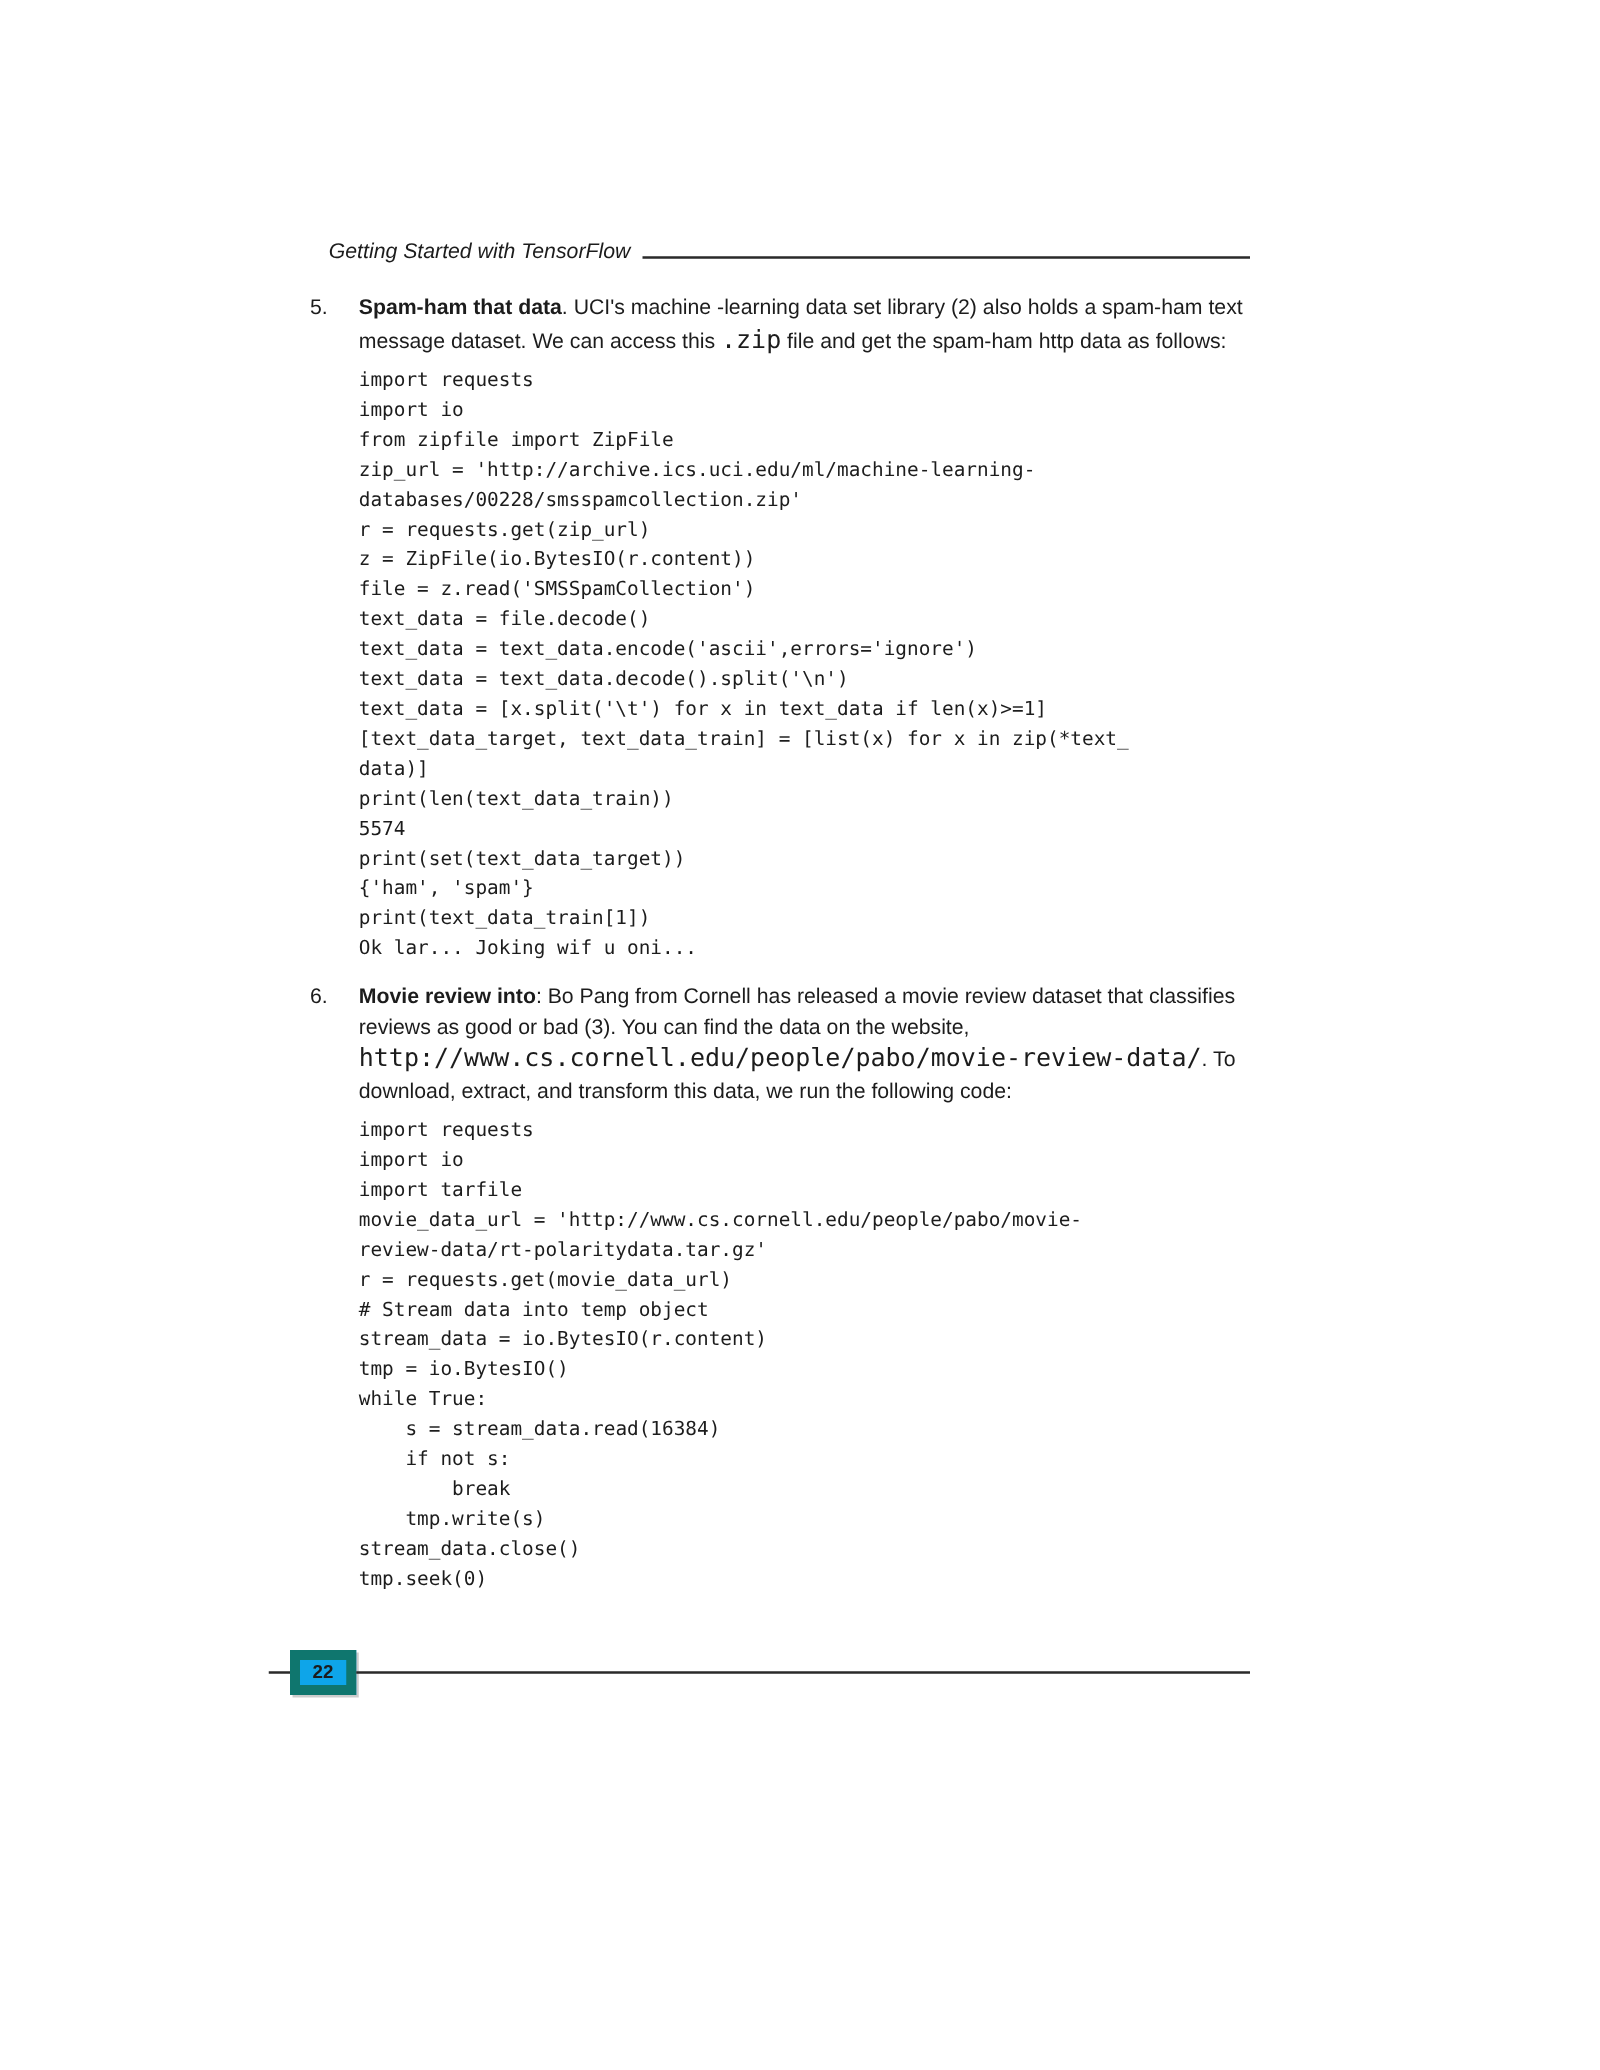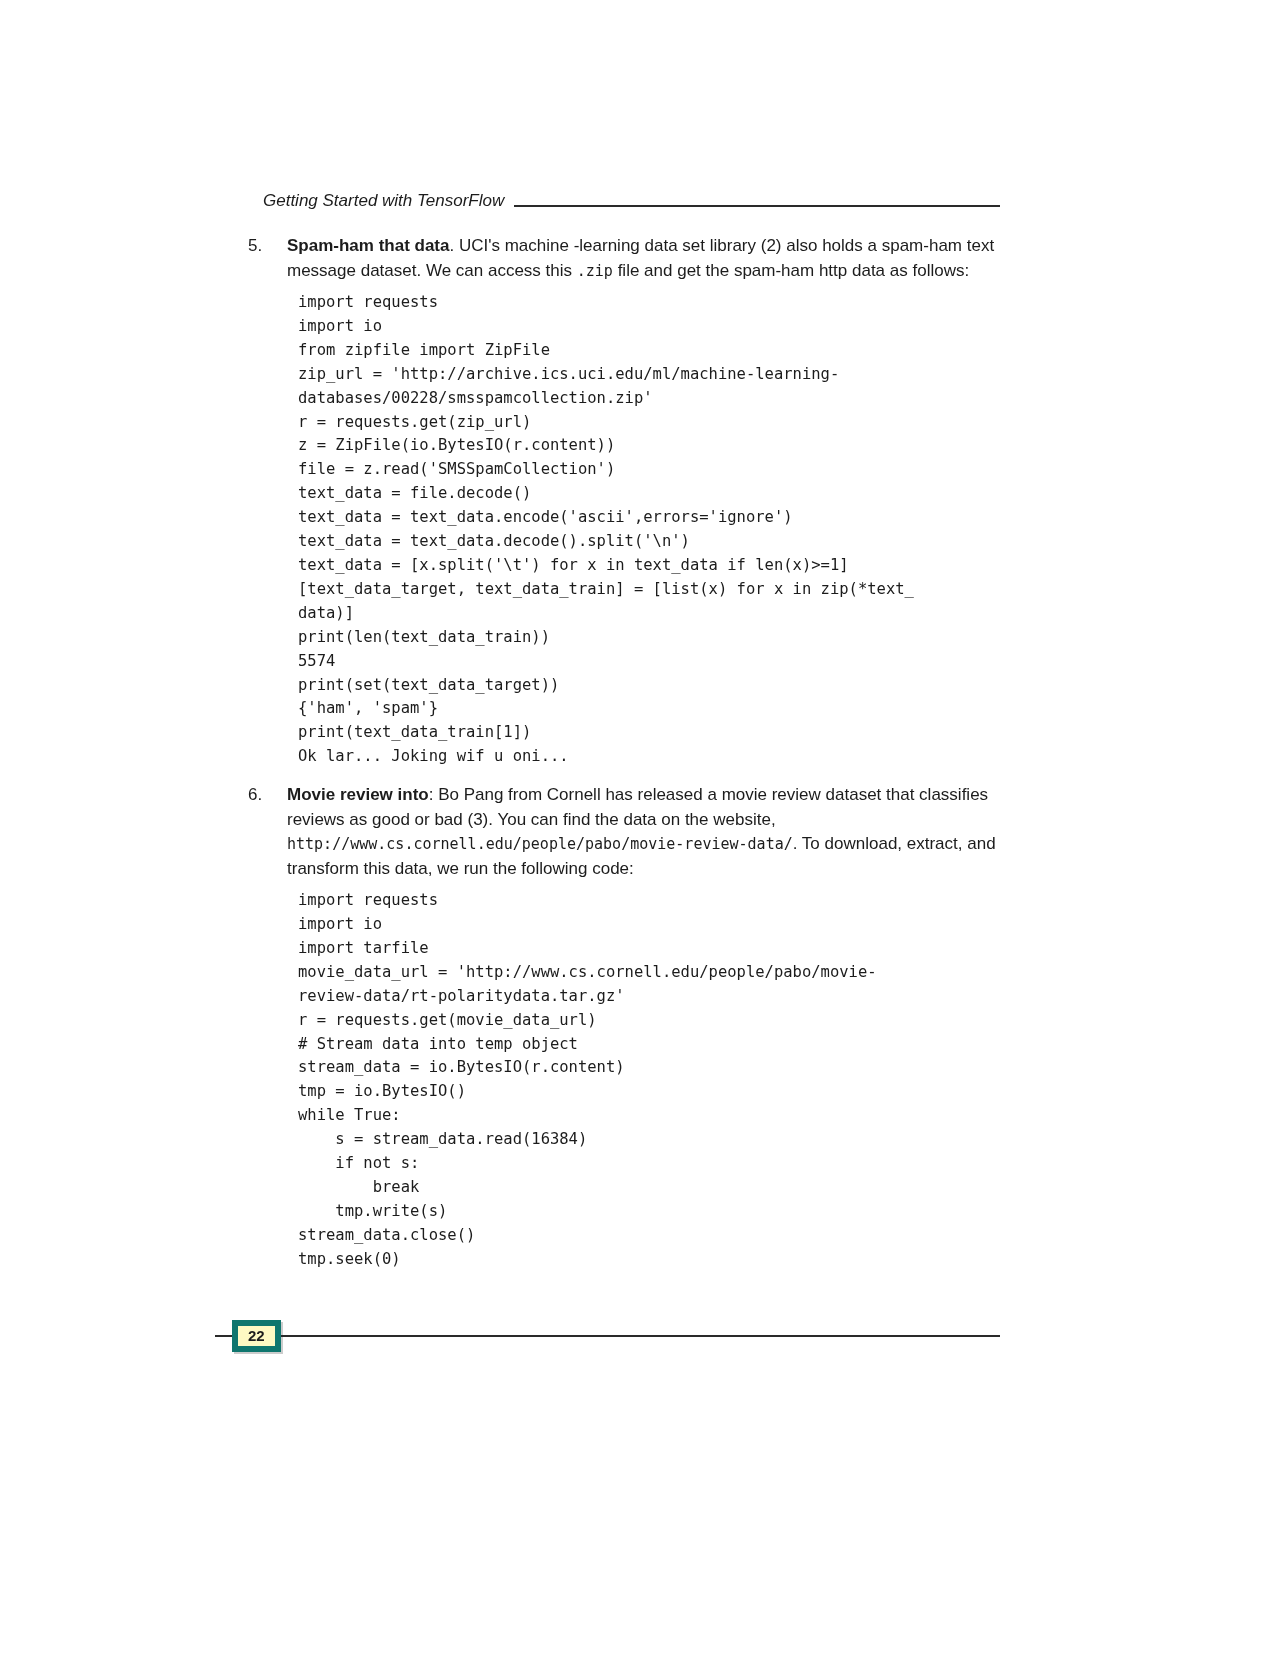".zip" .inline-code { font-size: 15px -> 20px }
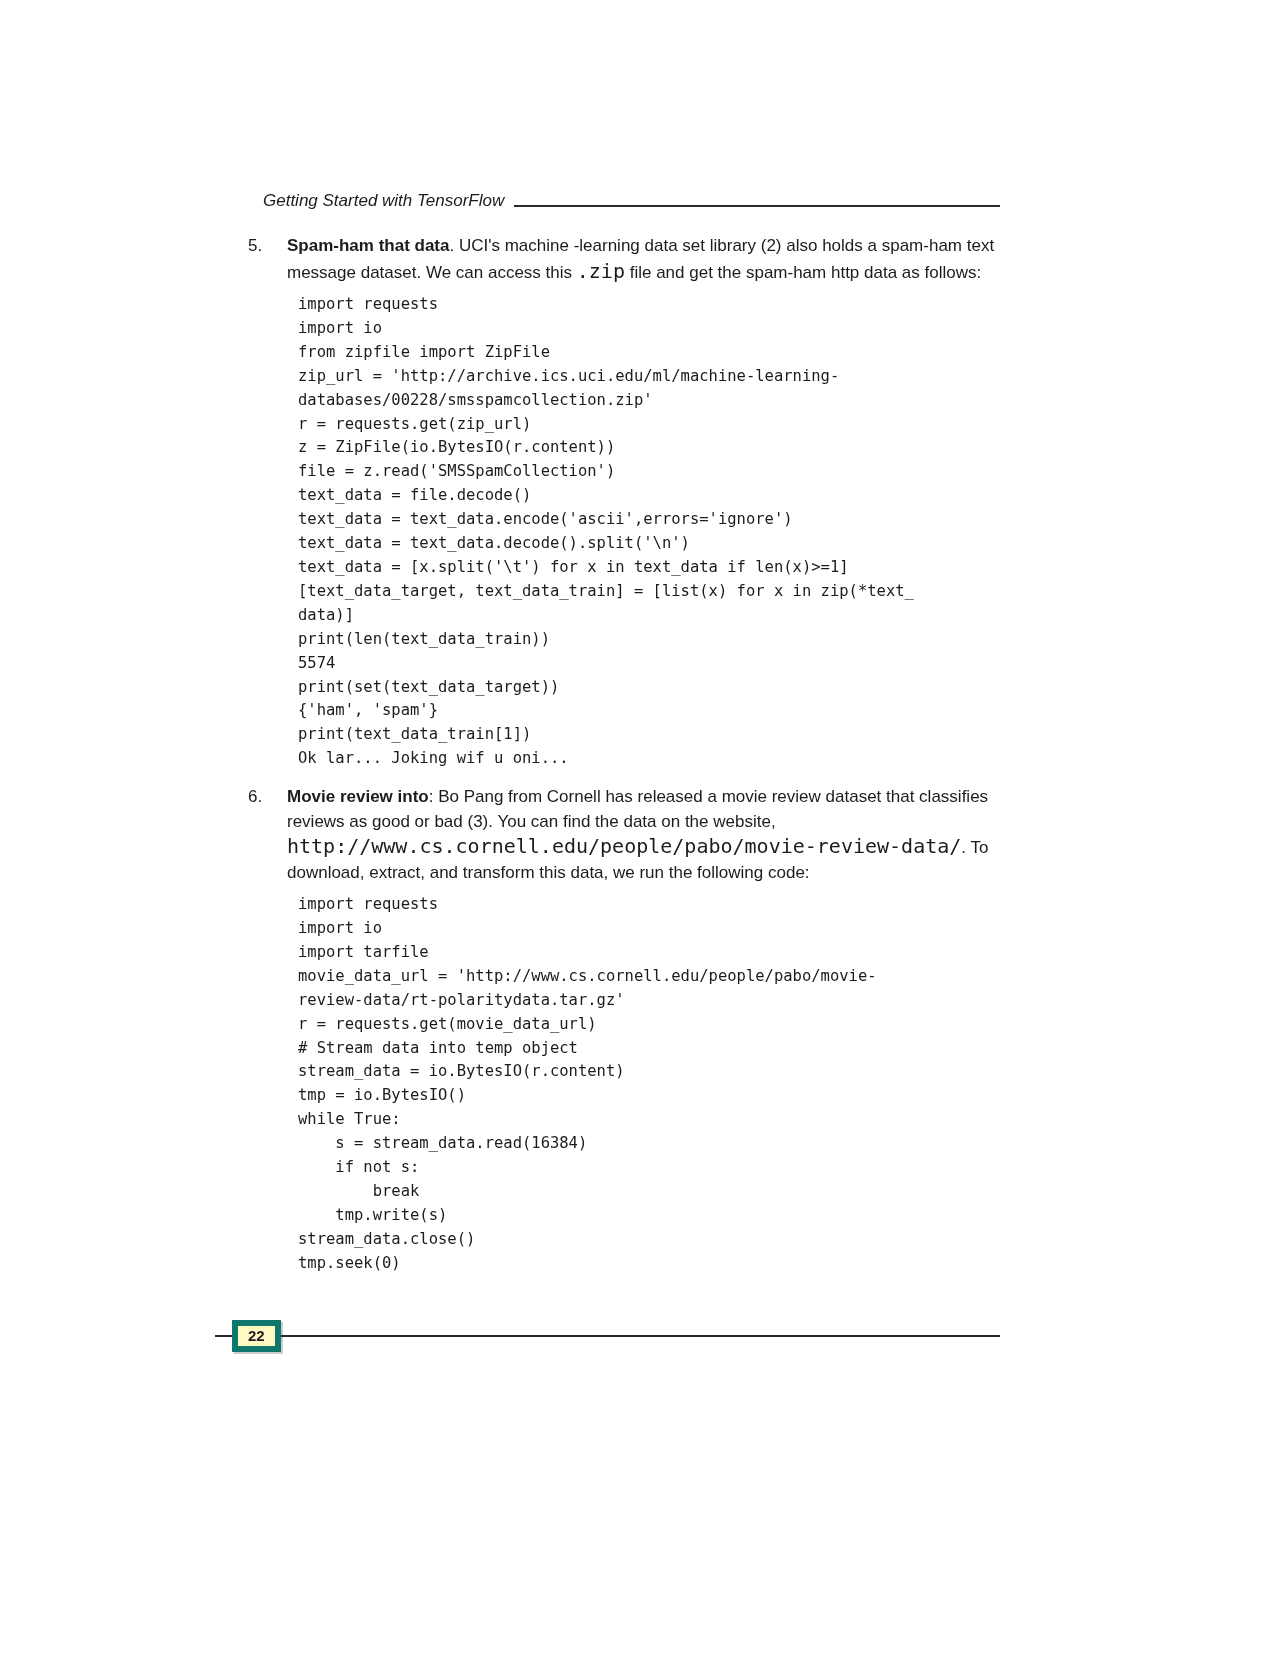"import requests" .code-block { margin-left: 11px -> none }
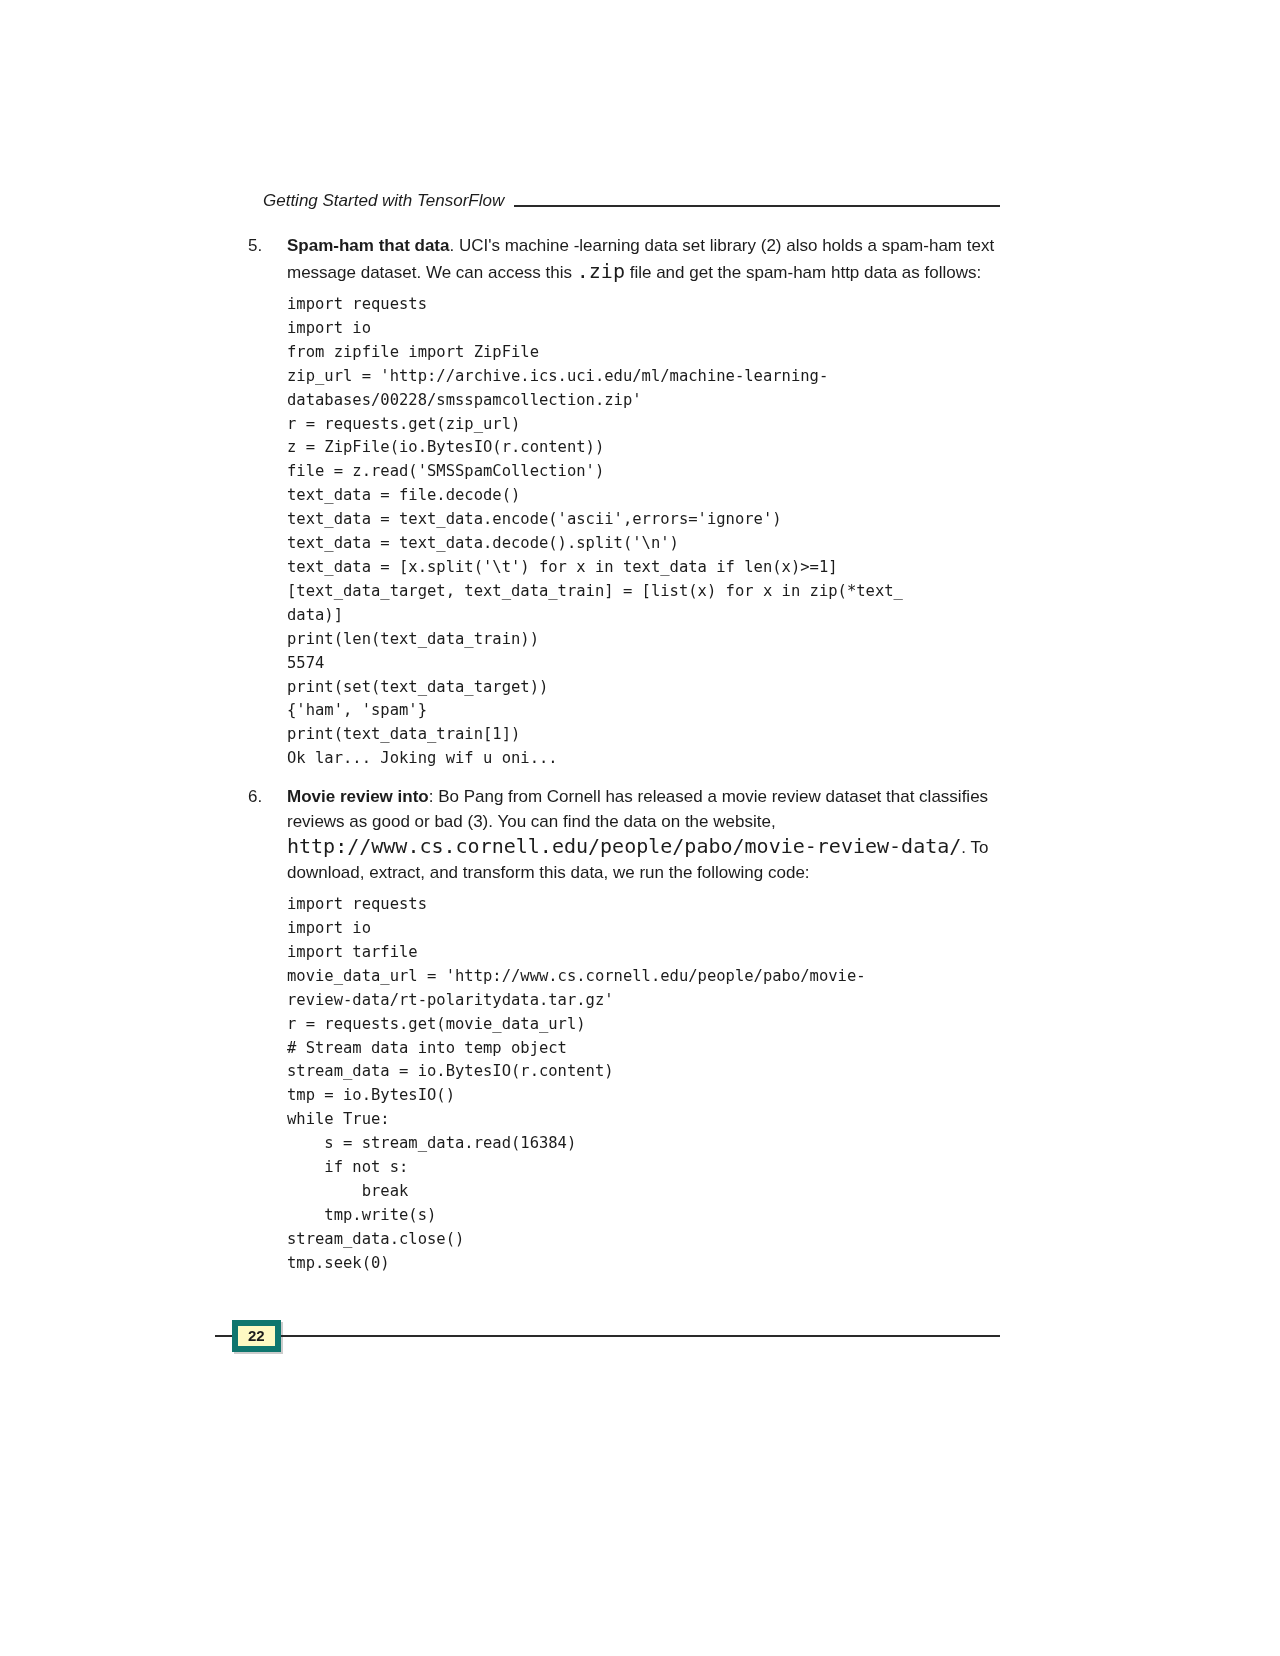"22" .page-number-box { background: #fef9c3 -> #0ea5e9; border: 6px solid #0f766e -> 8px solid #0f766e }
